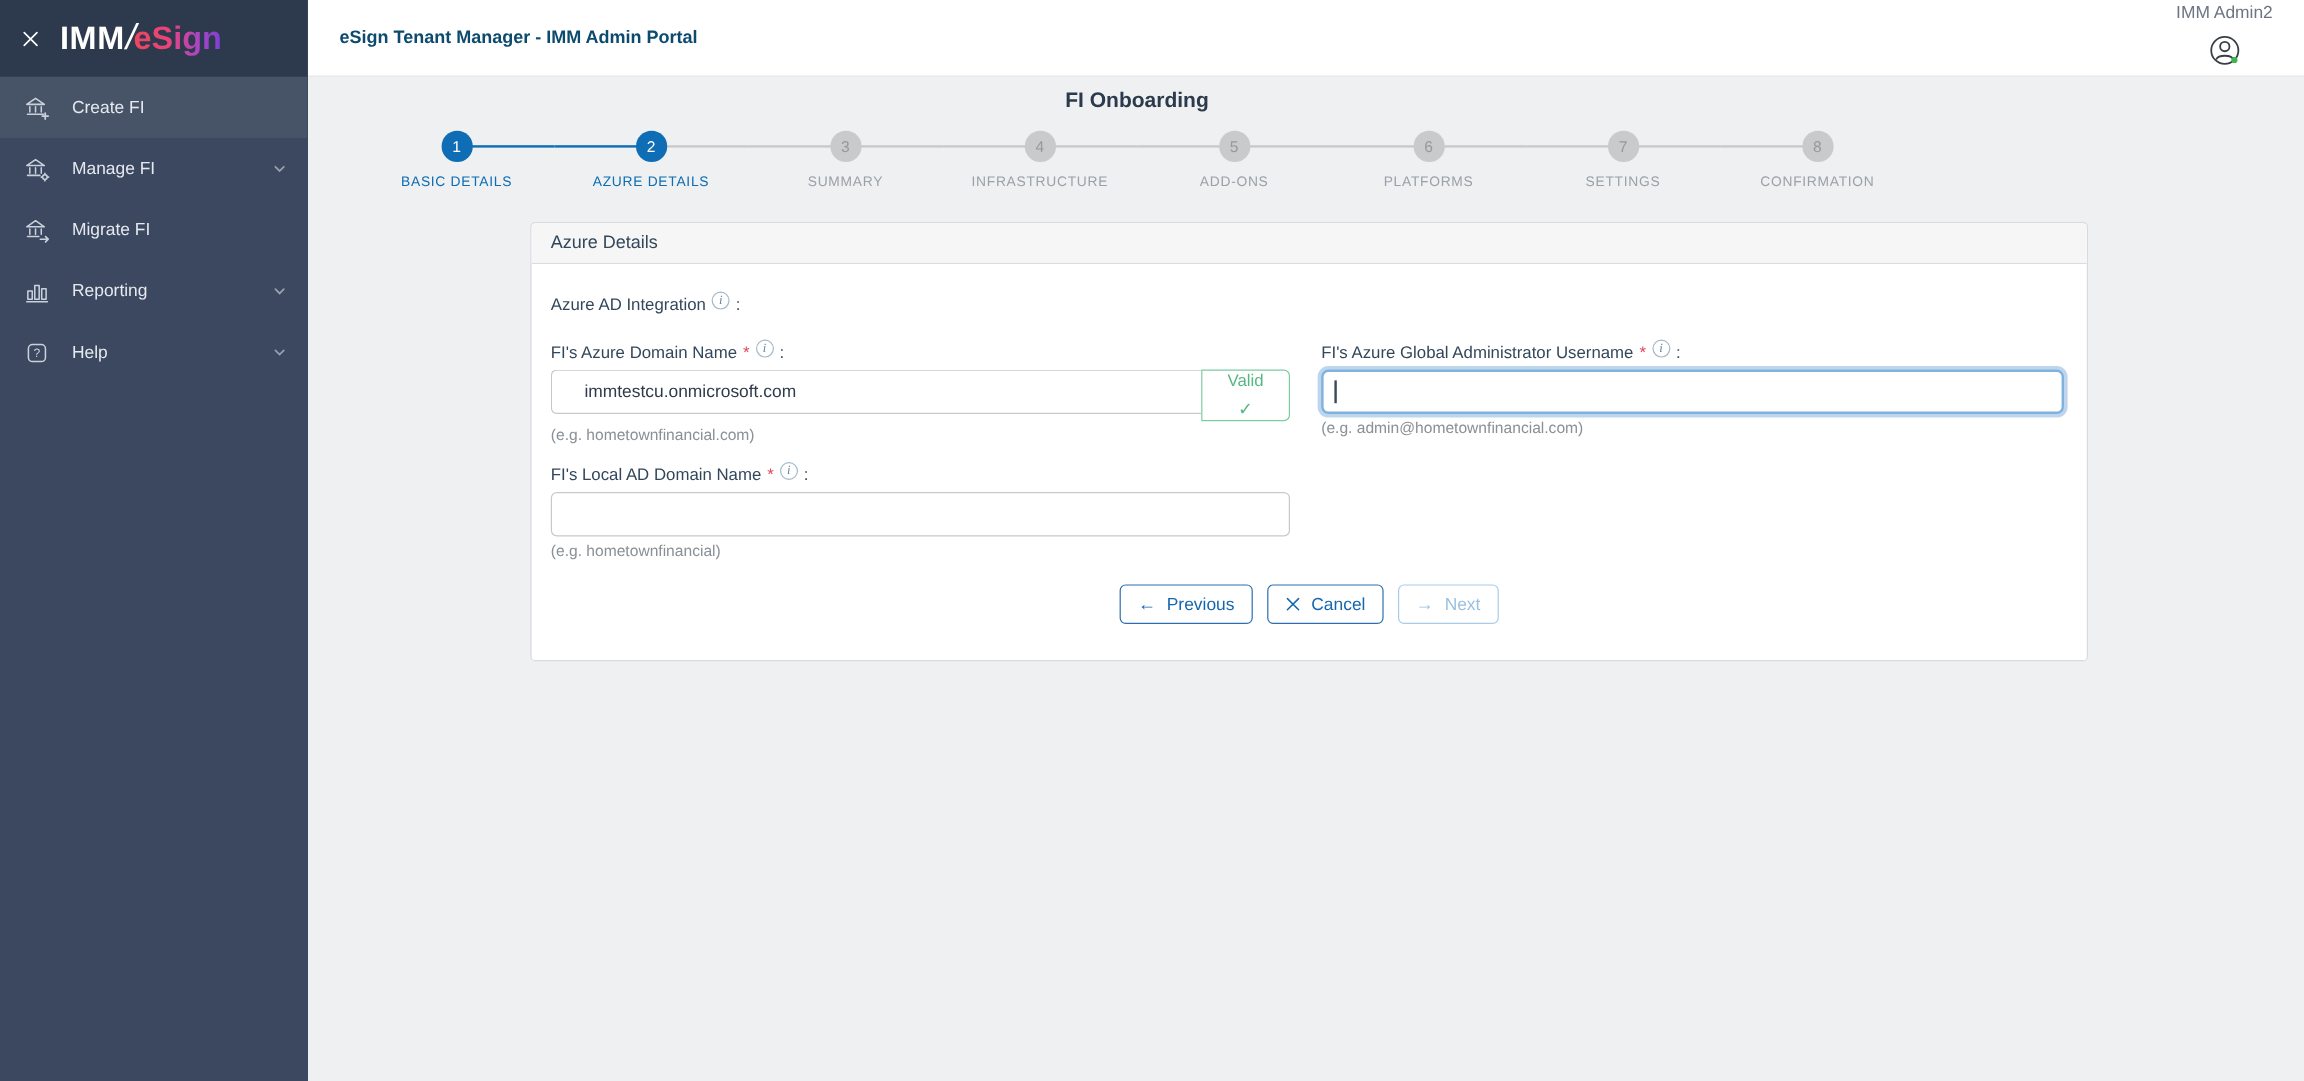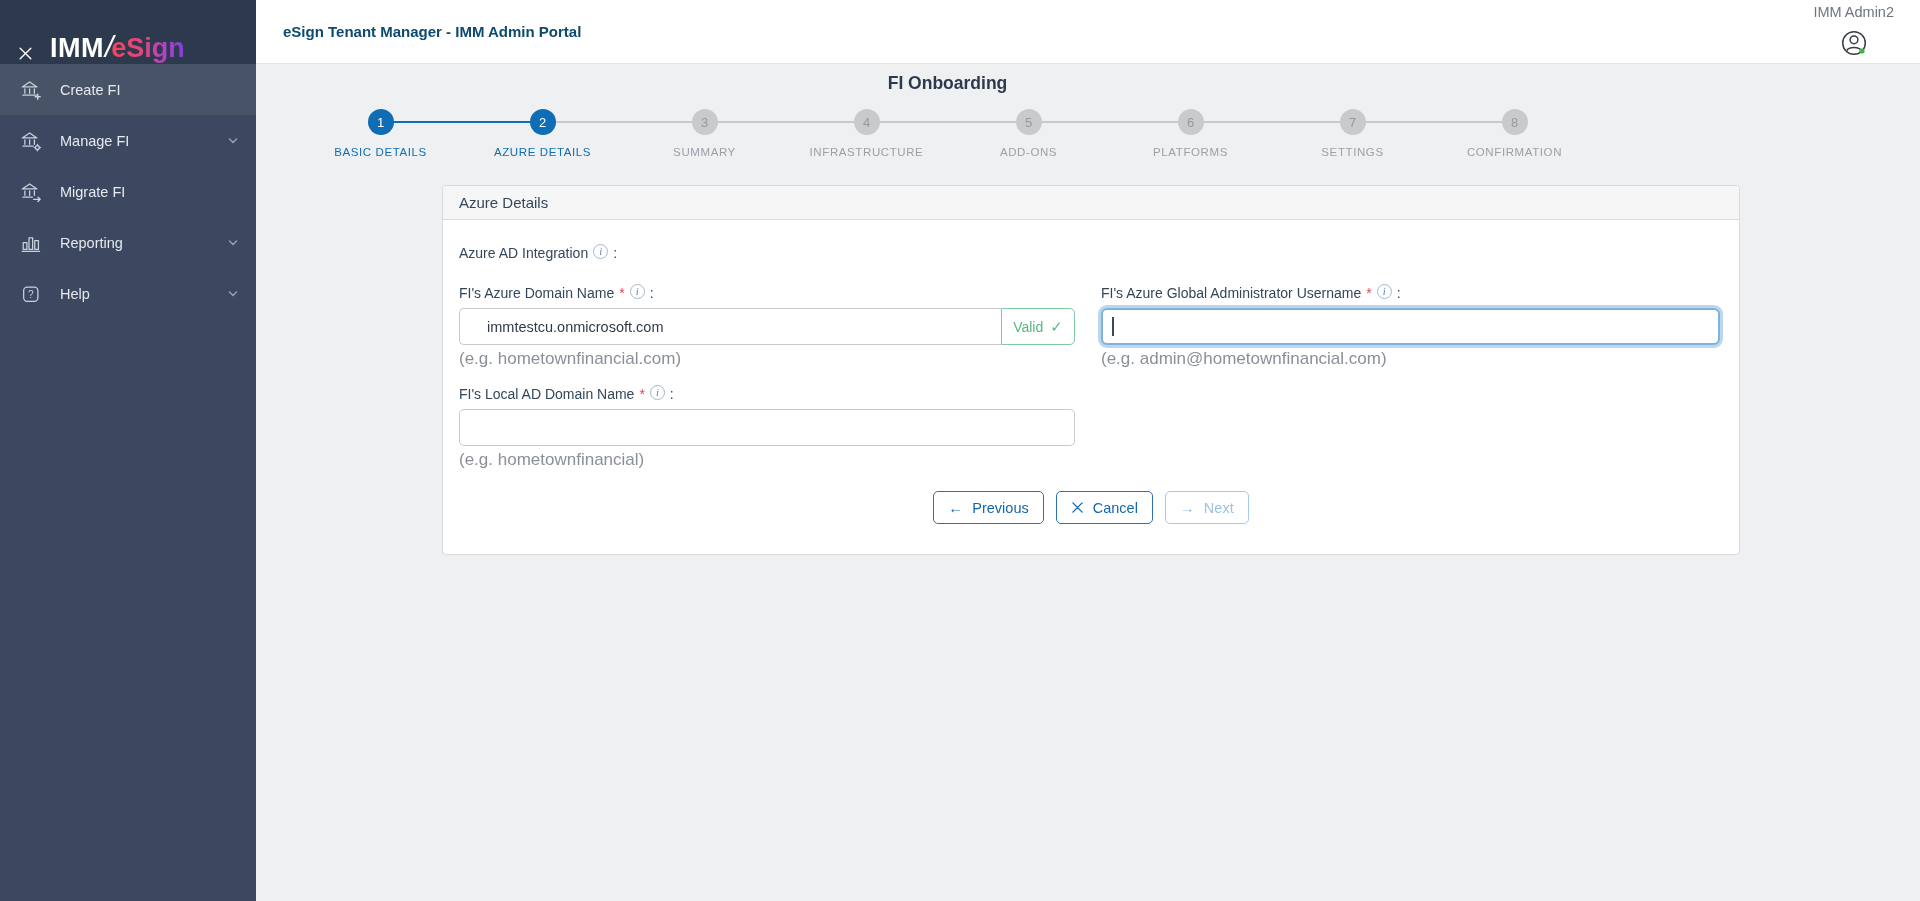"IMM" .logo-band { align-items: flex-end -> center }
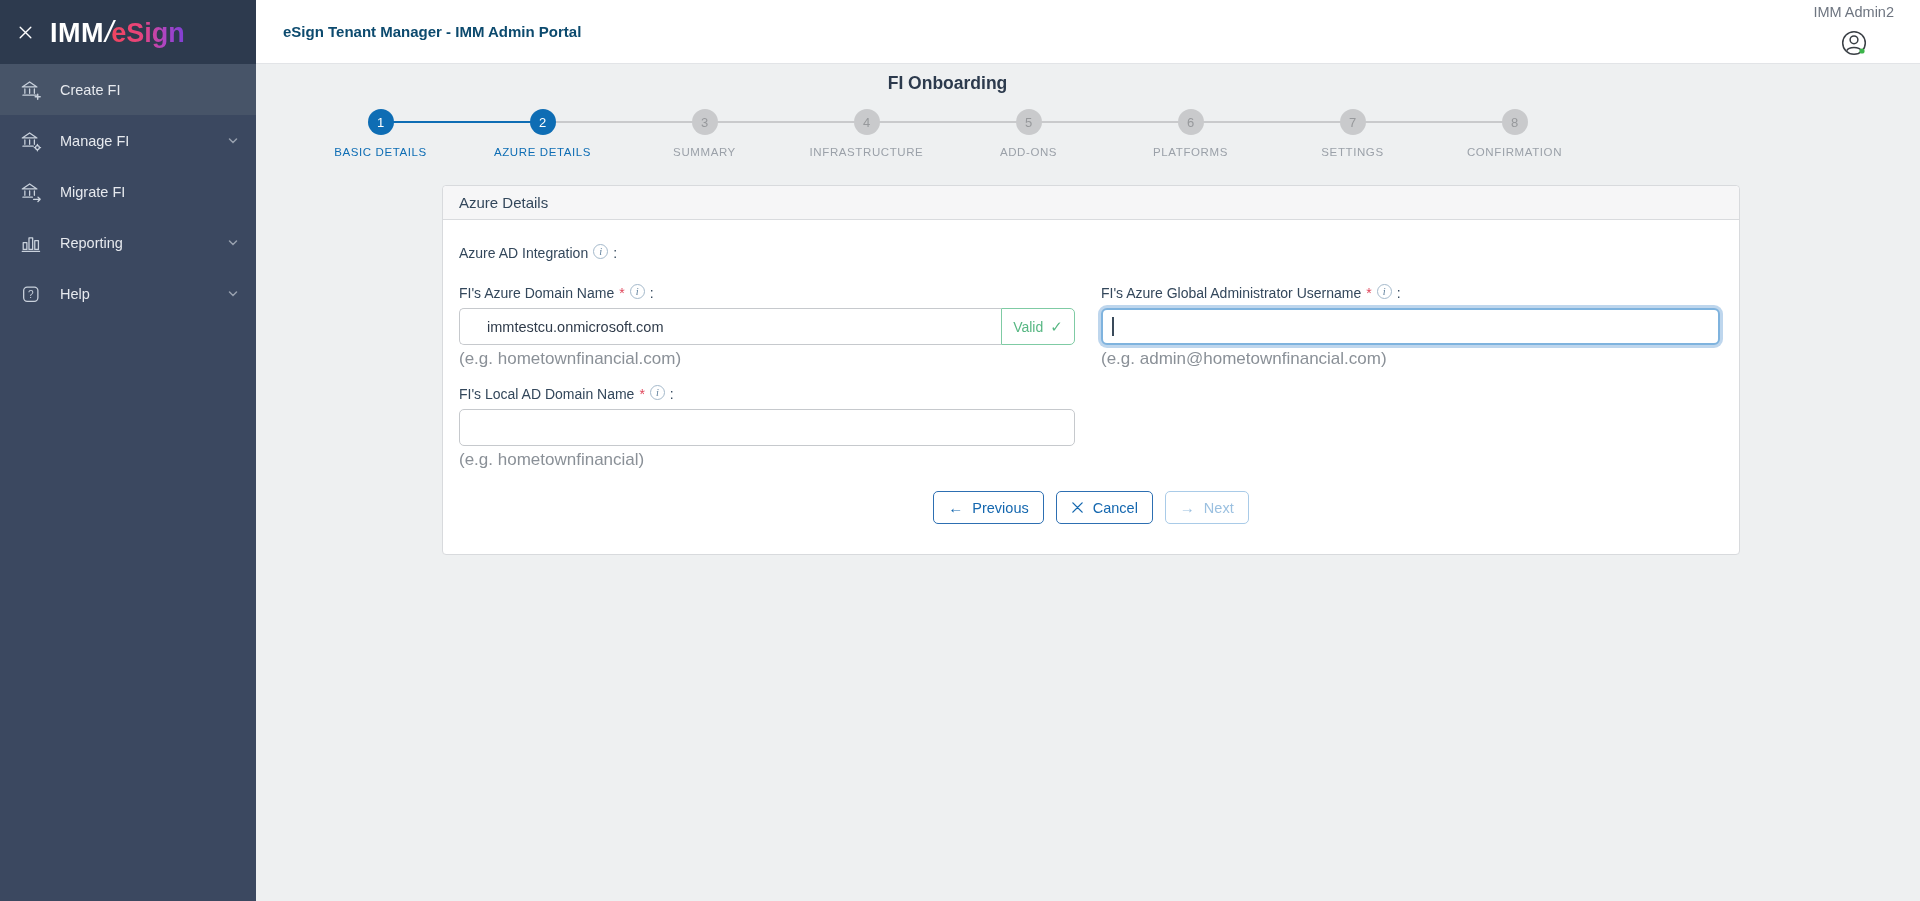"Azure AD Integration" .field-label { align-items: center -> flex-start }
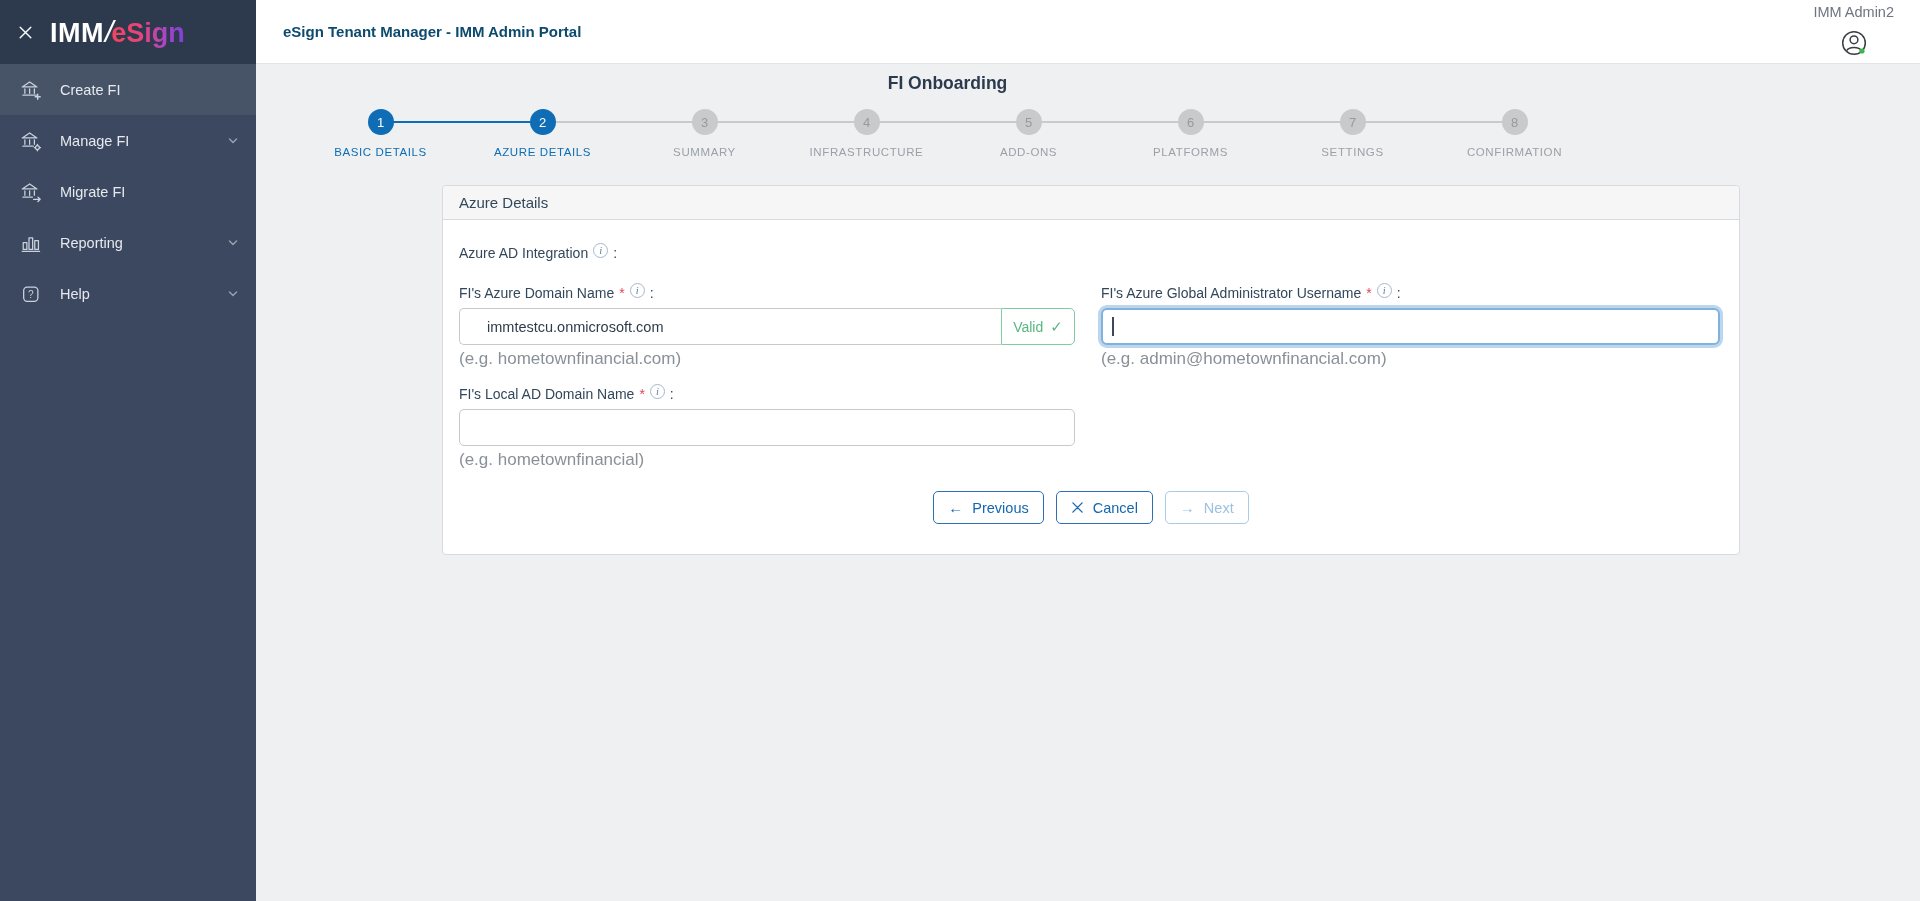"Valid" .valid-badge { flex-direction: none -> column }
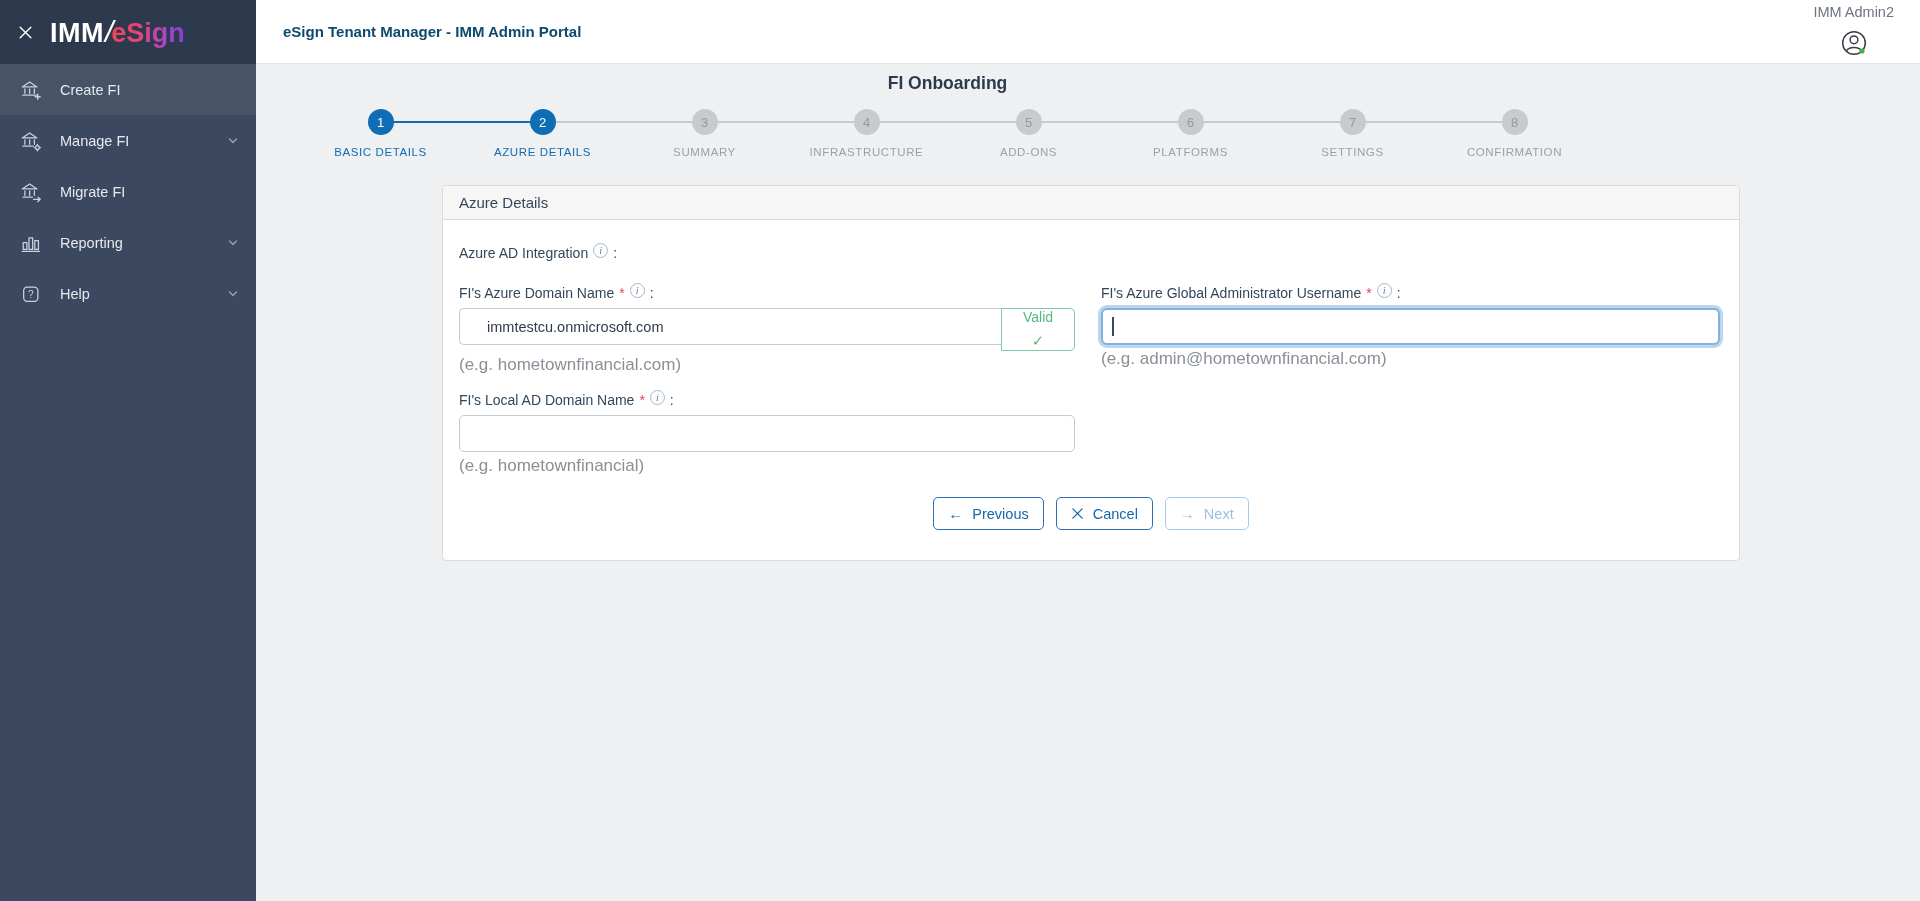"(e.g. hometownfinancial.com)" .hint { font-size: 17px -> 13px }
